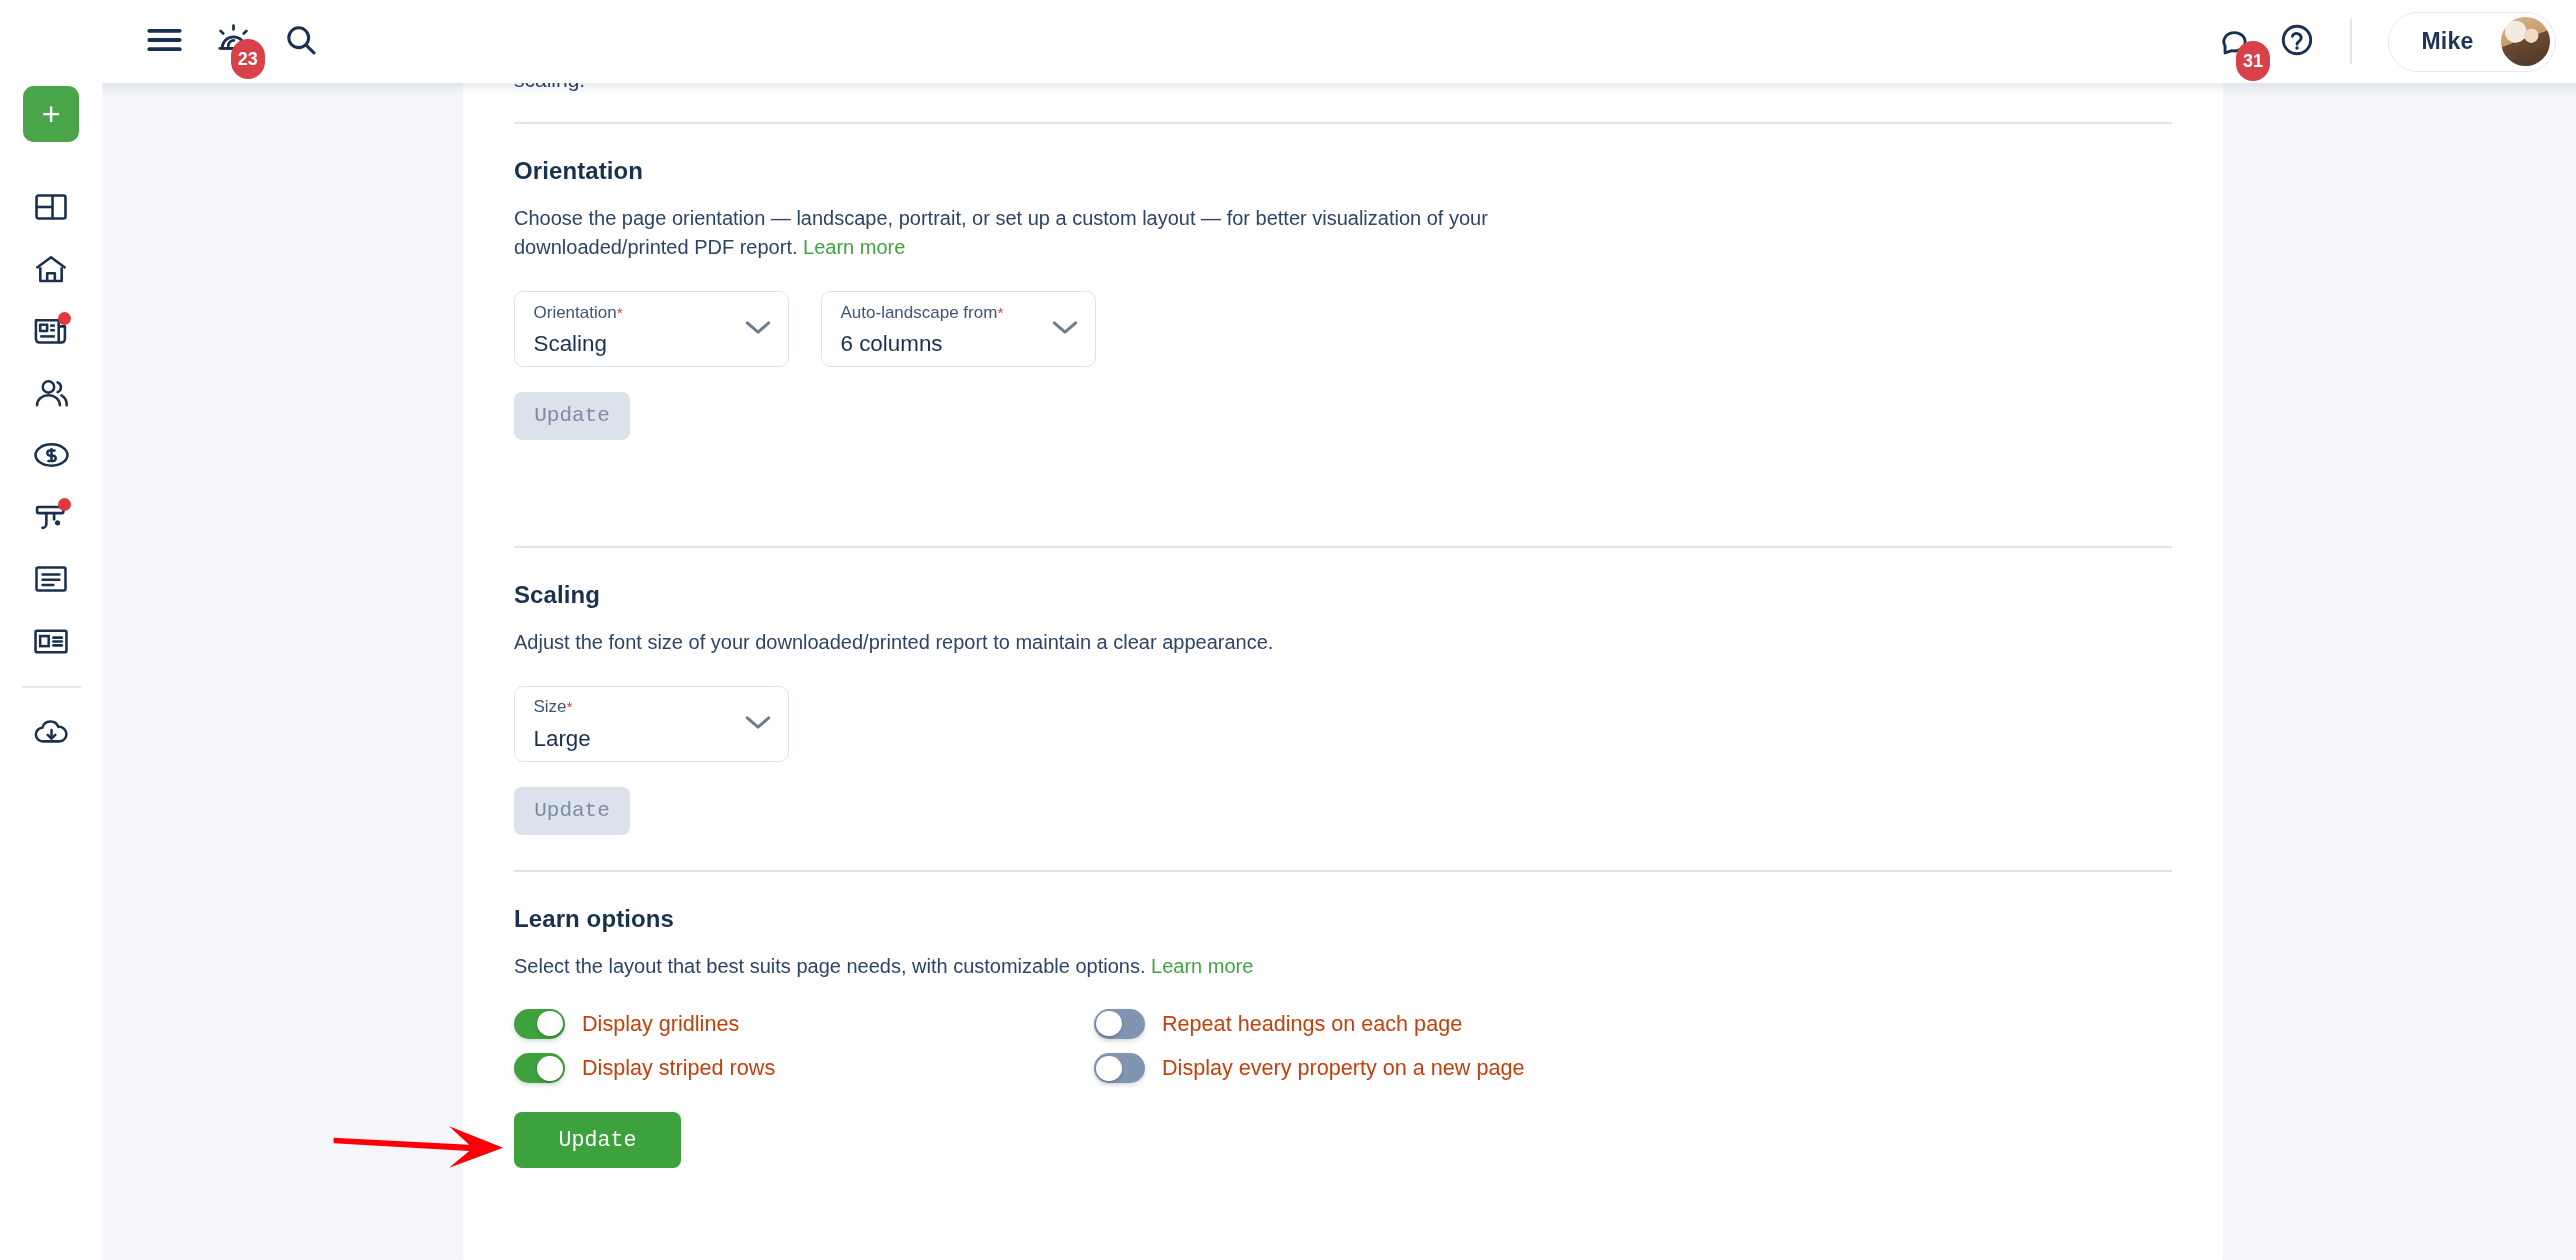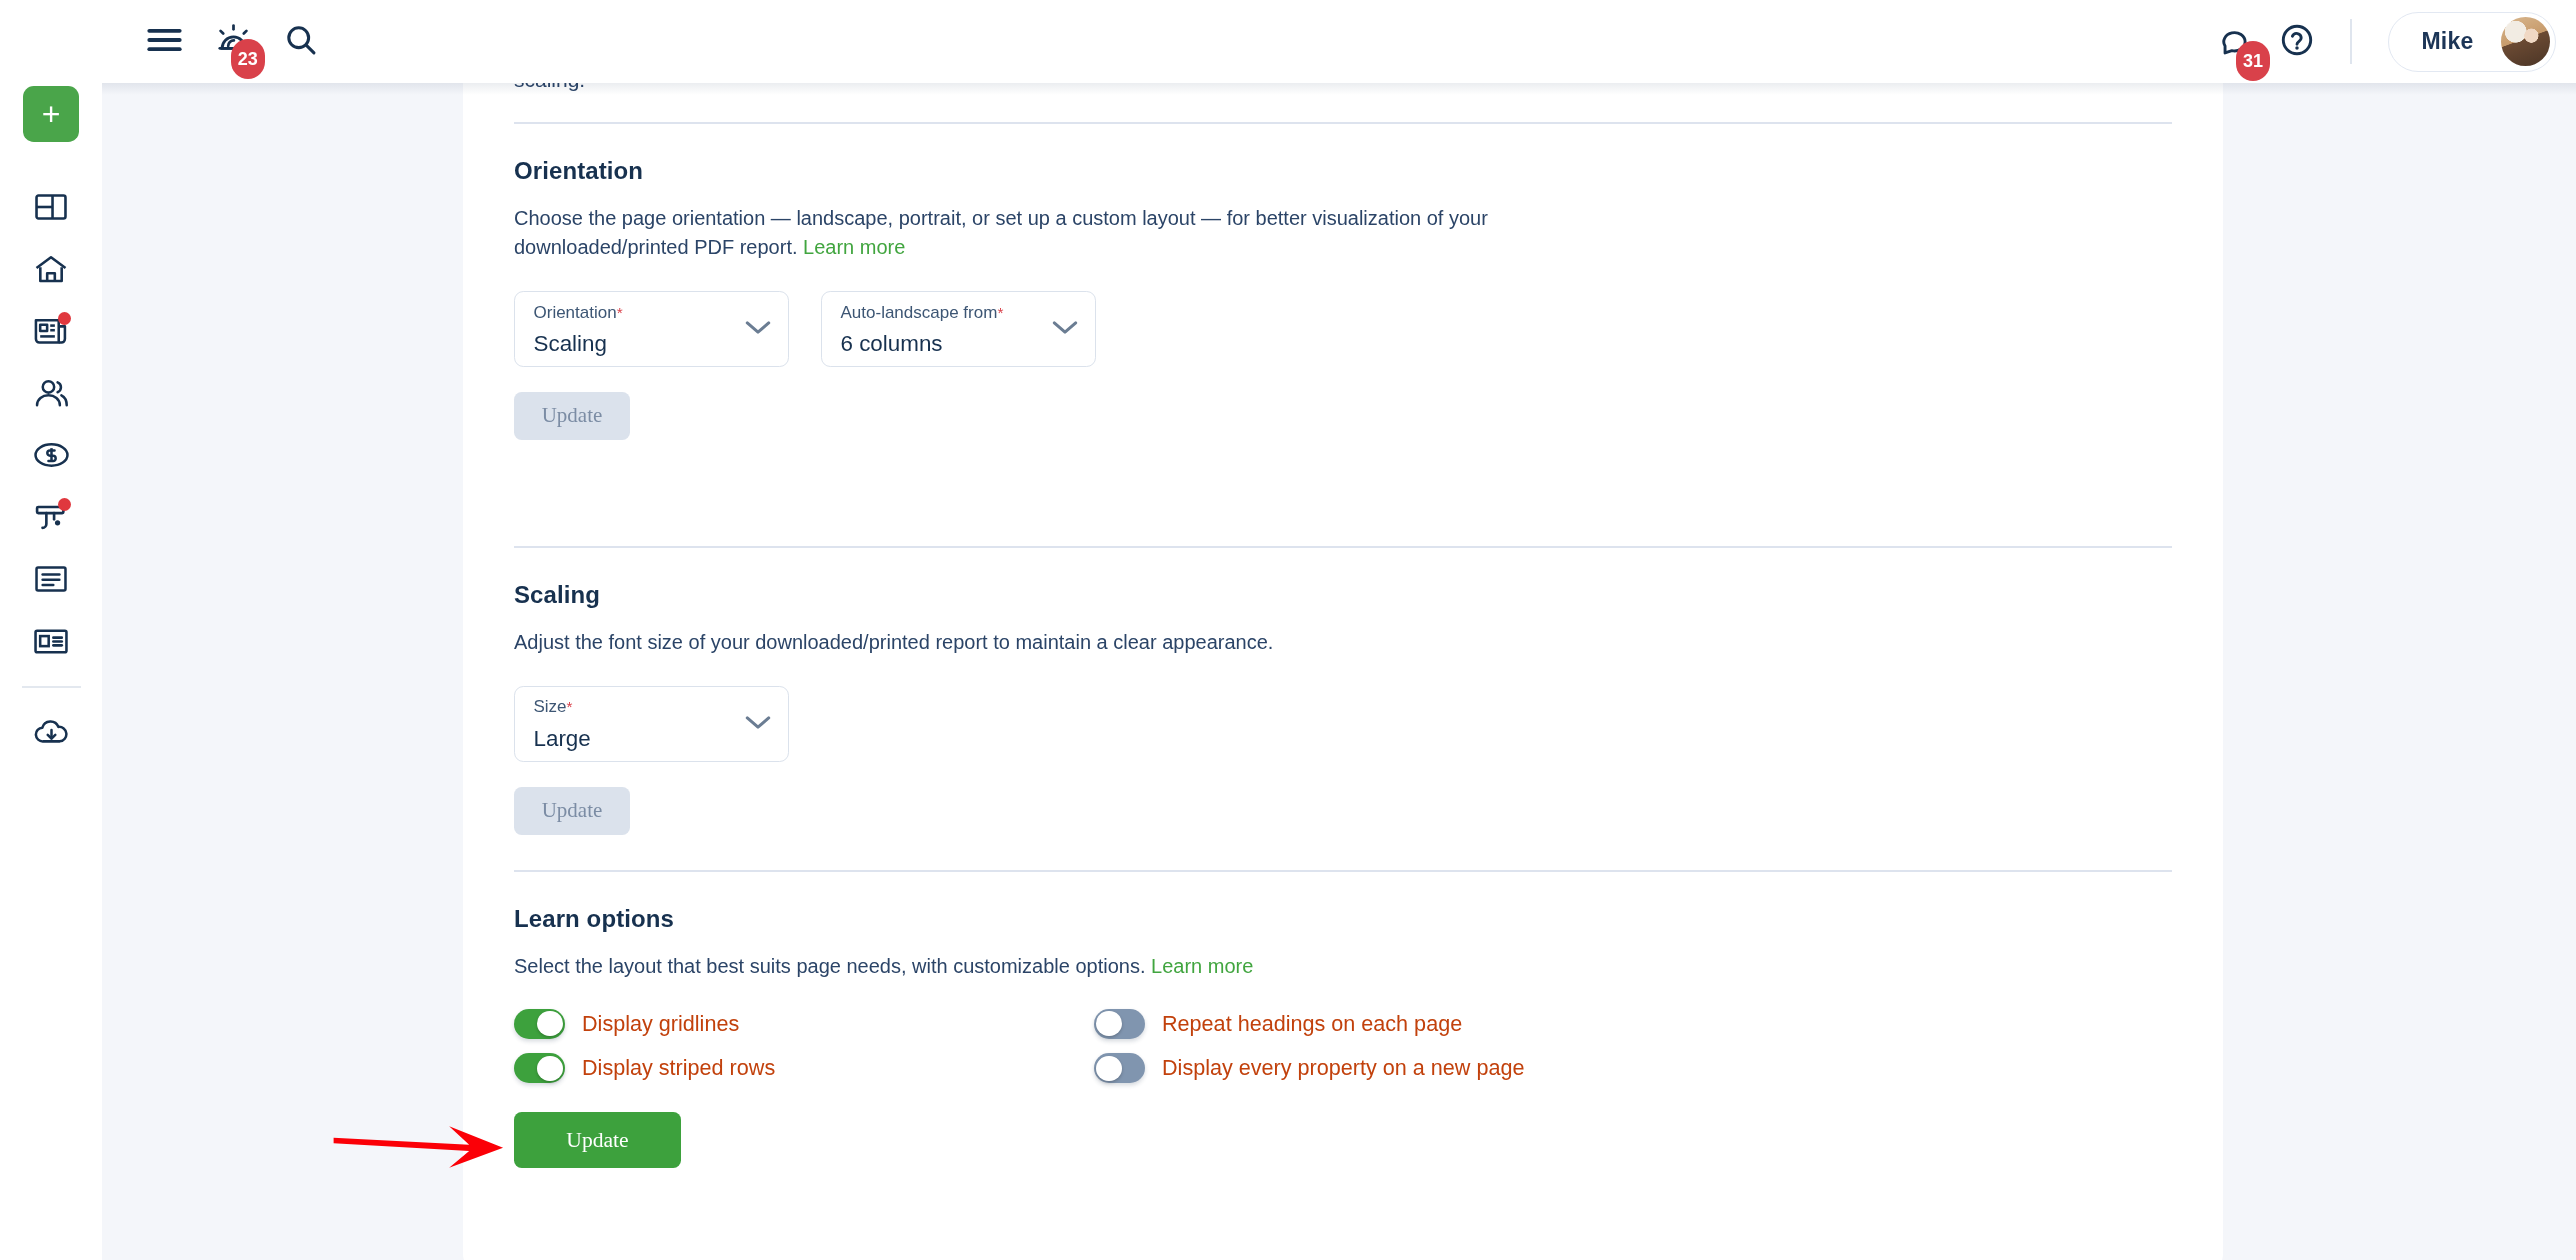"Update" .btn { font-family: Liberation Serif, serif -> Liberation Mono, monospace }
